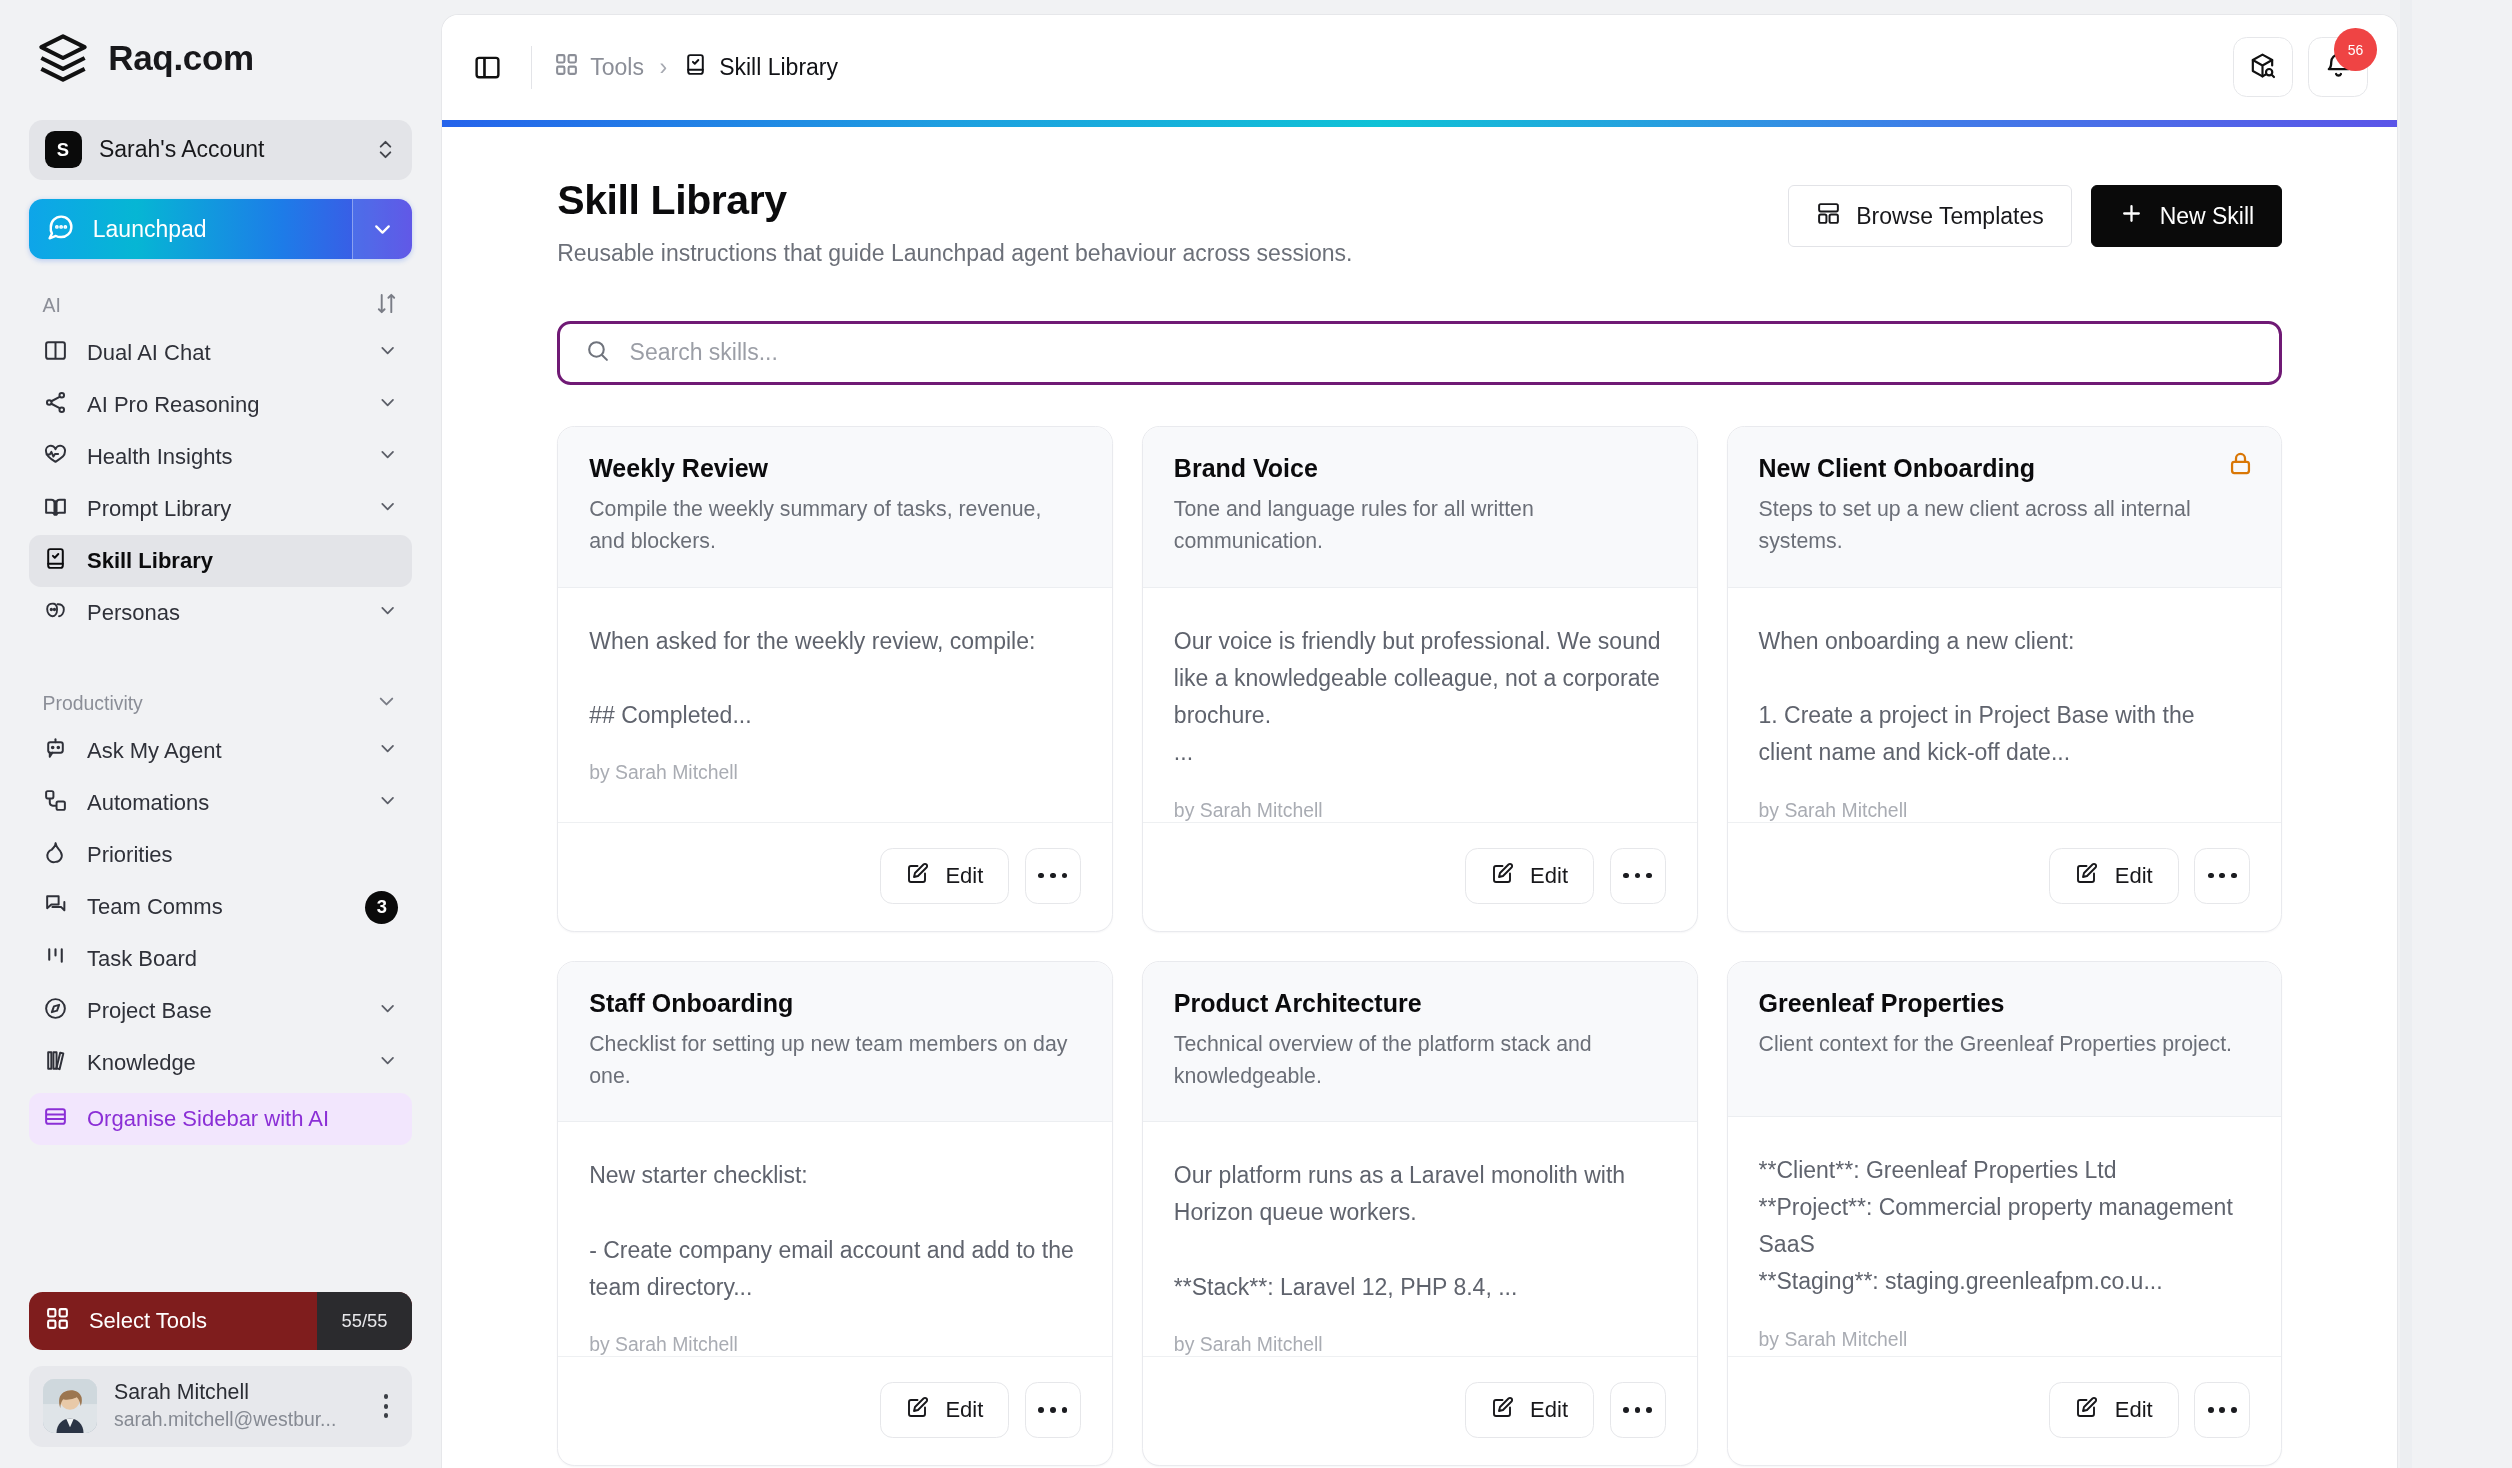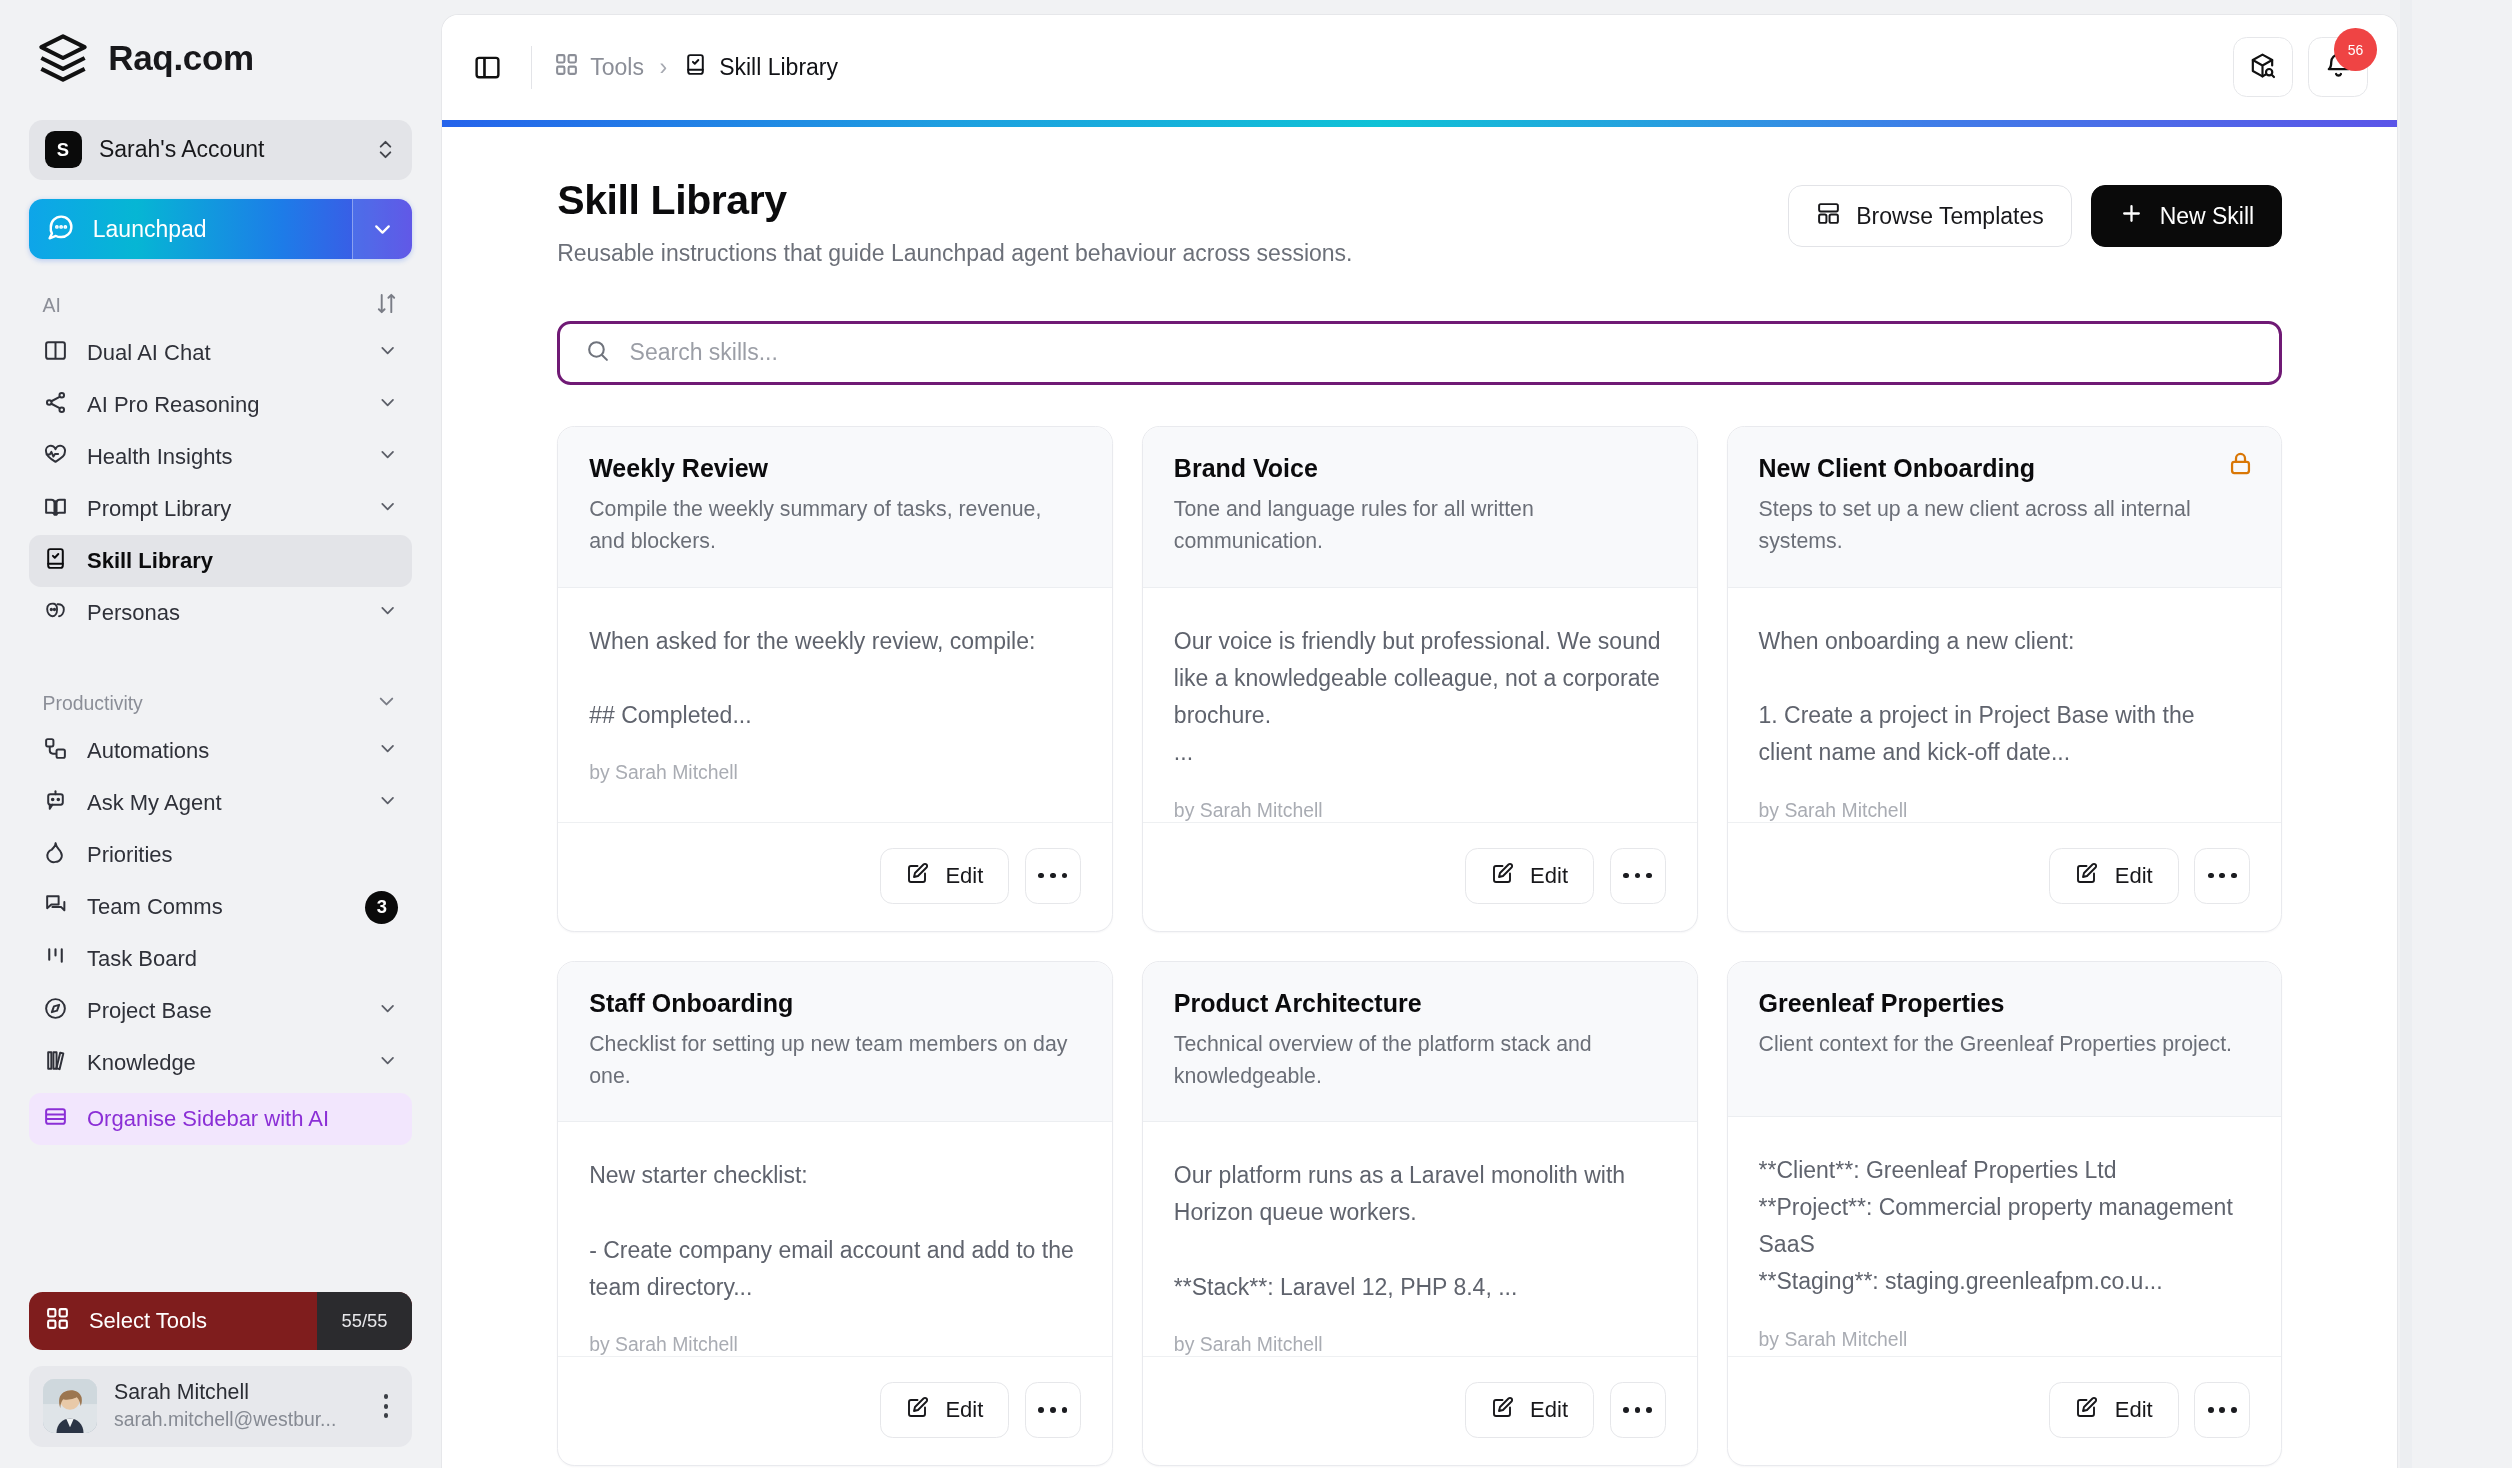"Browse Templates" .btn { border-radius: 14px -> 6px }
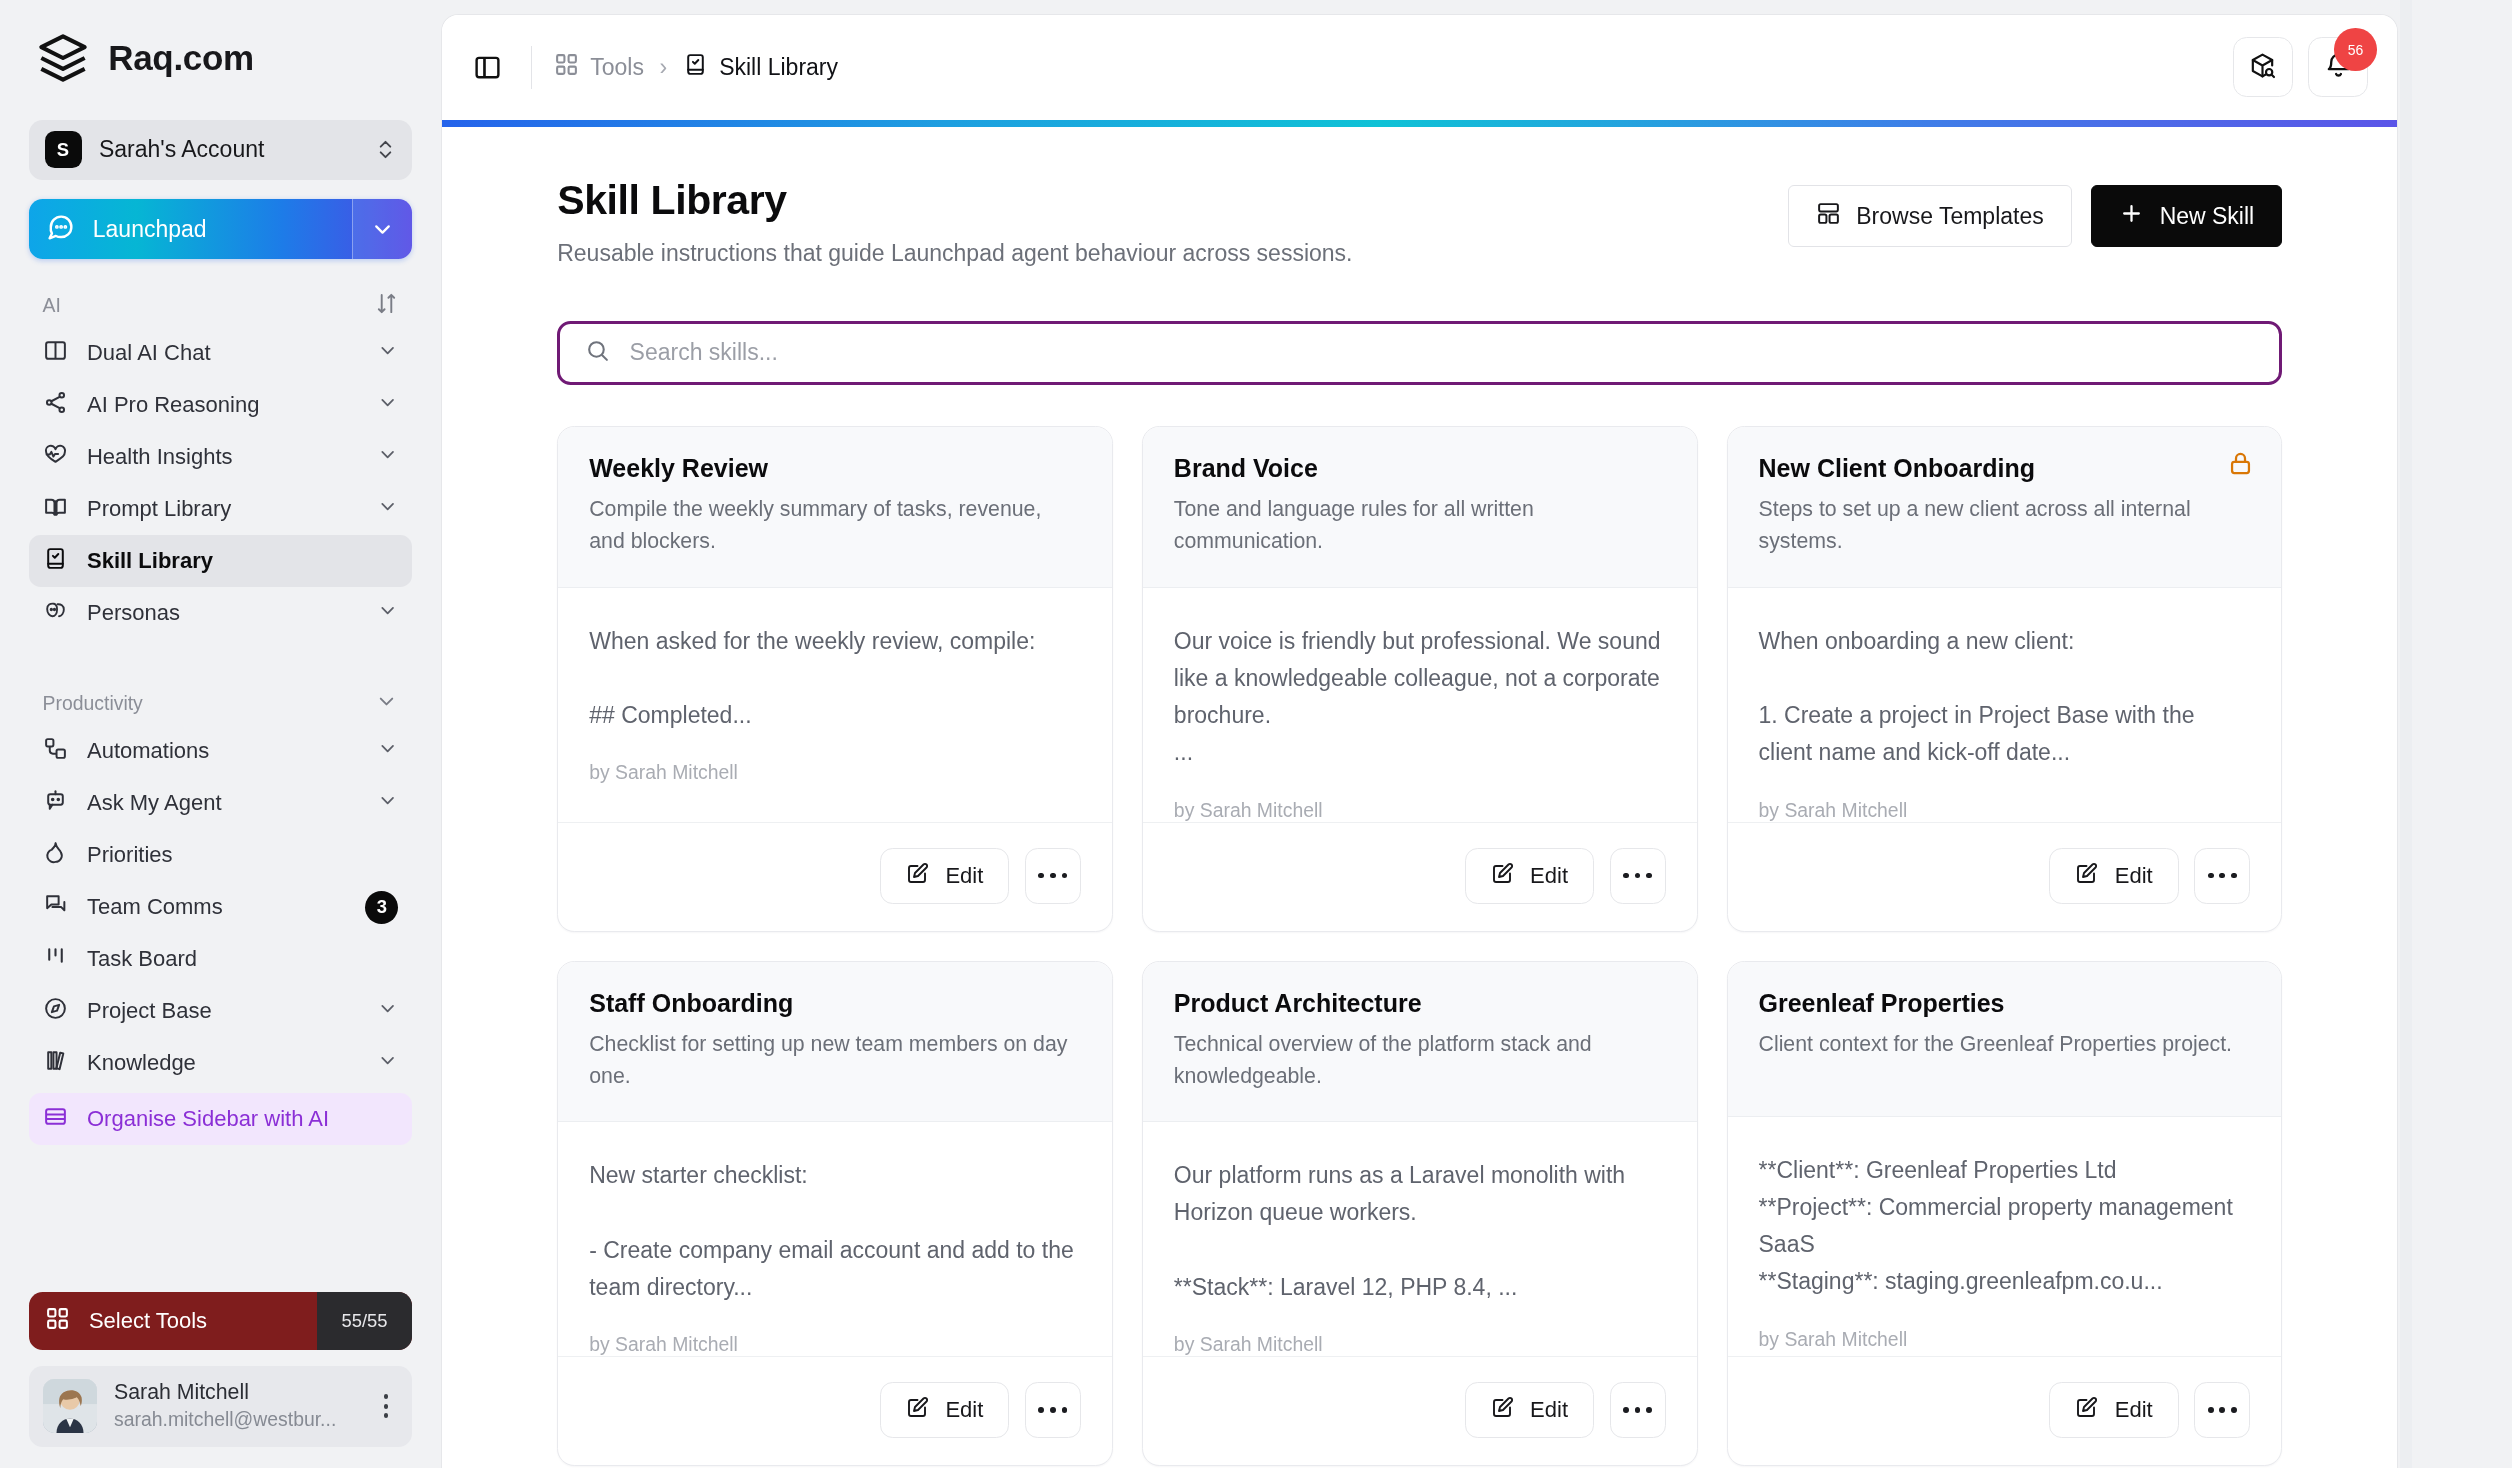"Automations" div.nav-item { order: before "Ask My Agent" -> after "Ask My Agent" }
